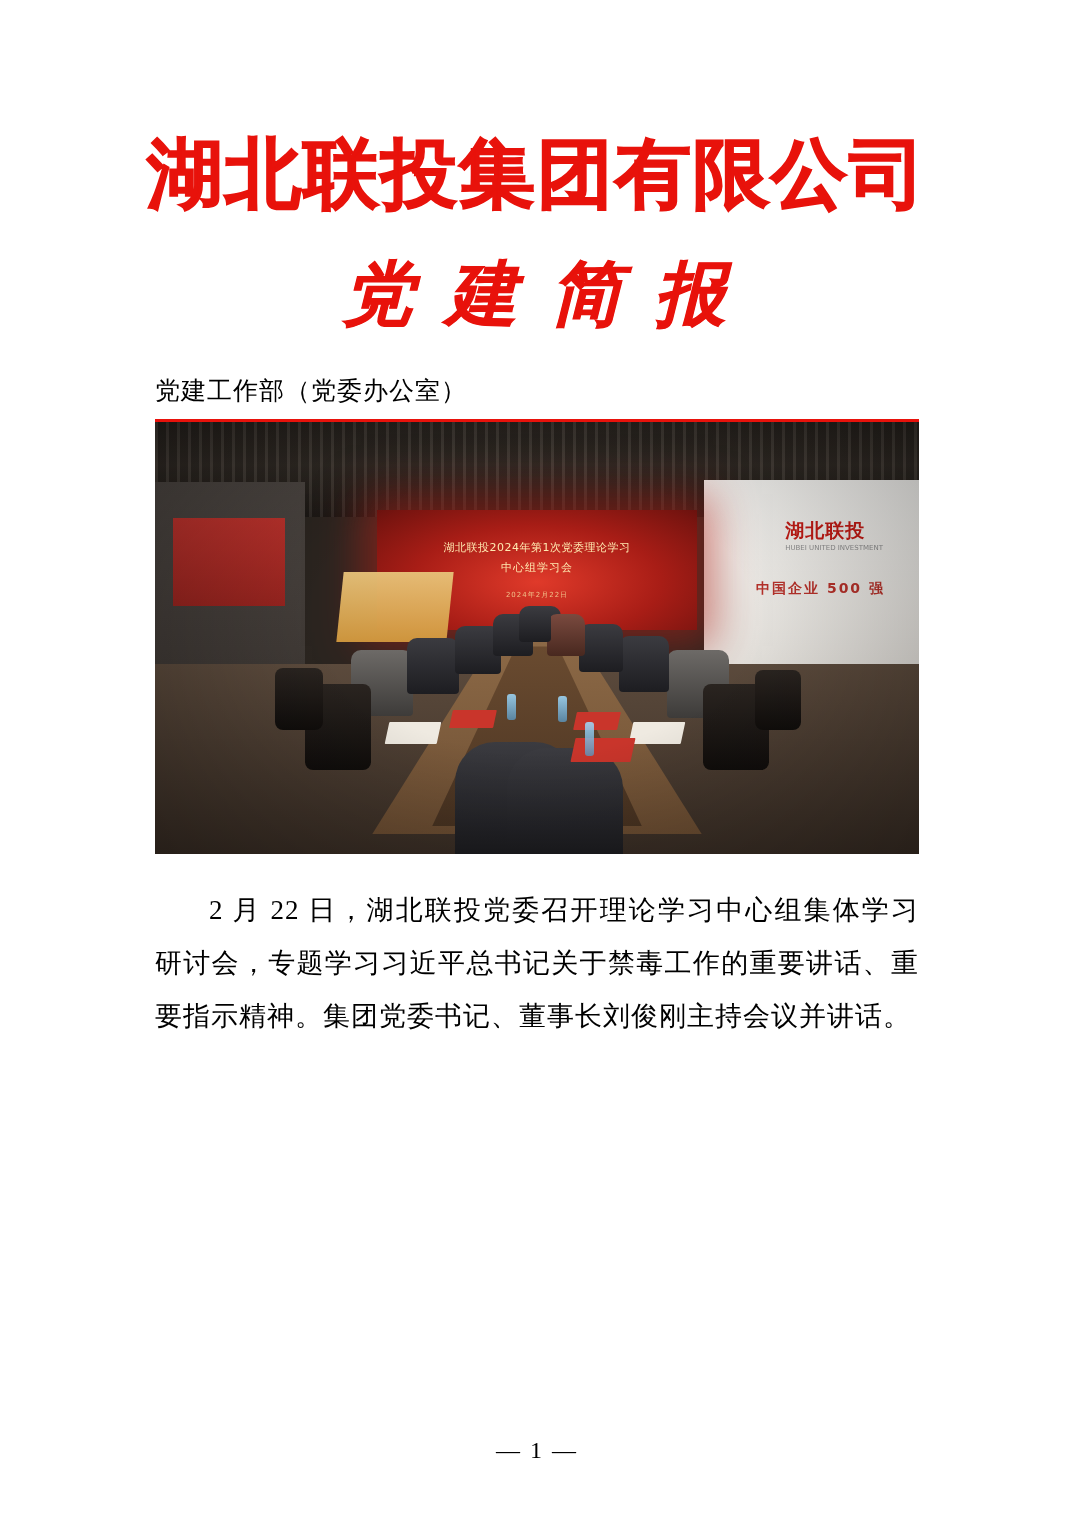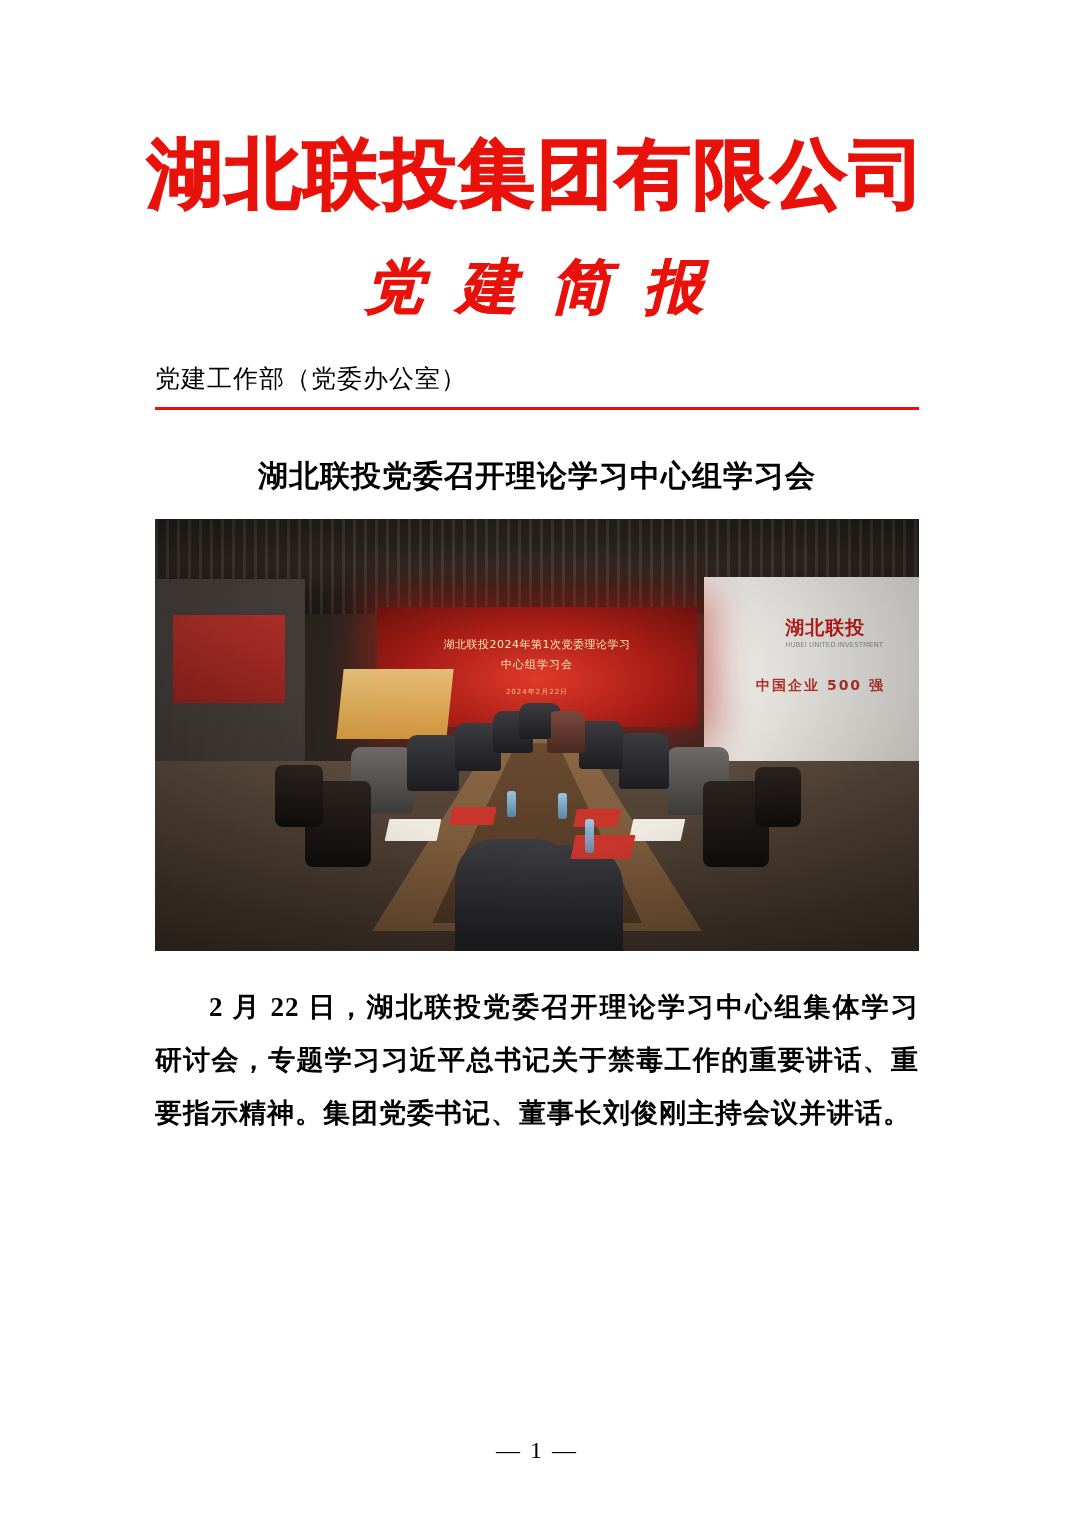"党建简报" .doc-title { font-size: 59px -> 70px }
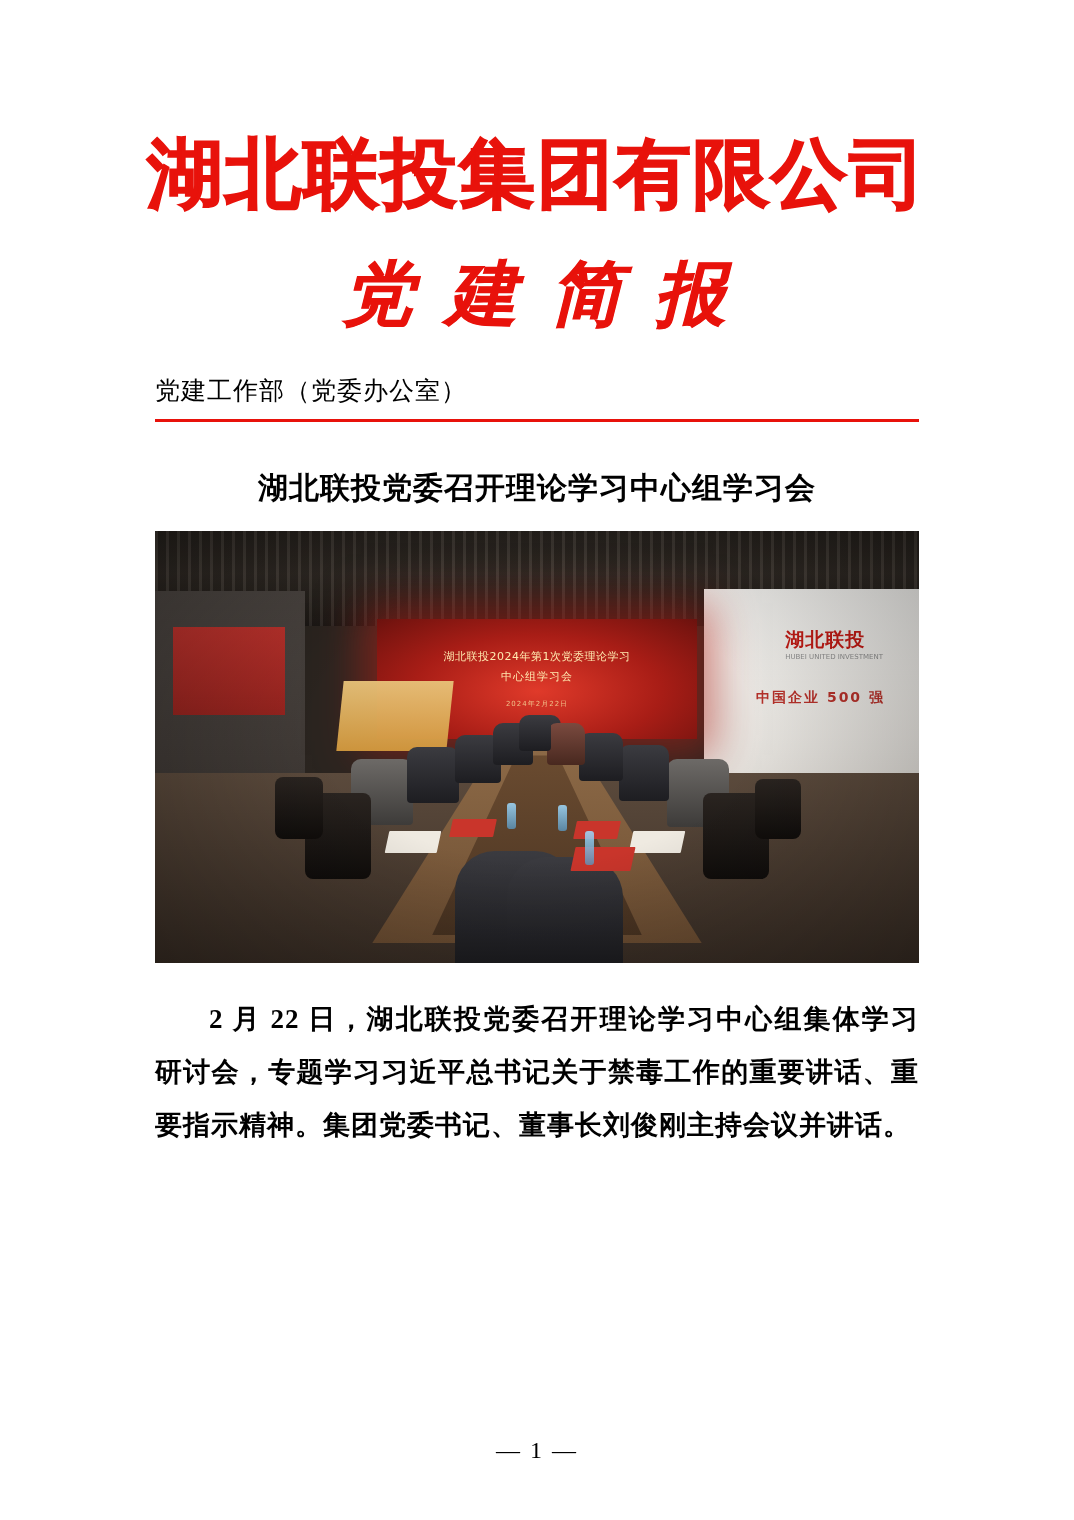"湖北联投党委召开理论学习中心组学习会" div.article-title { html: <div>湖北联投党委召开理论学习中心组学习会</div> -> none }
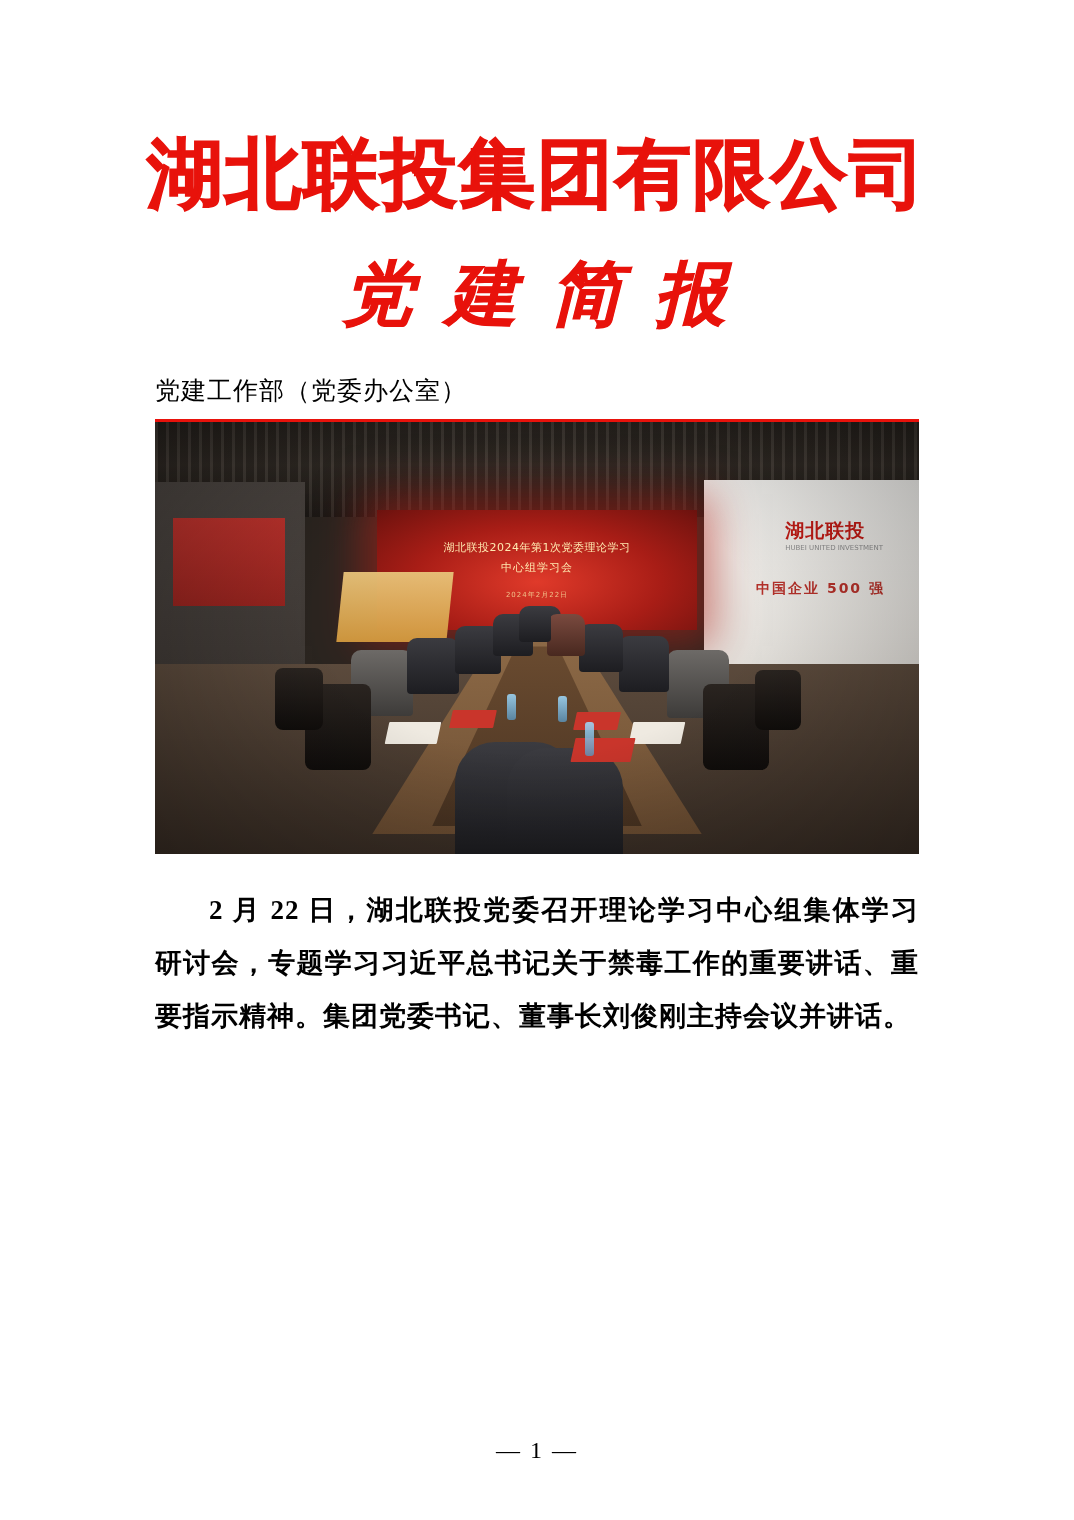"2 月 22" .body-text { font-weight: bold -> none }
